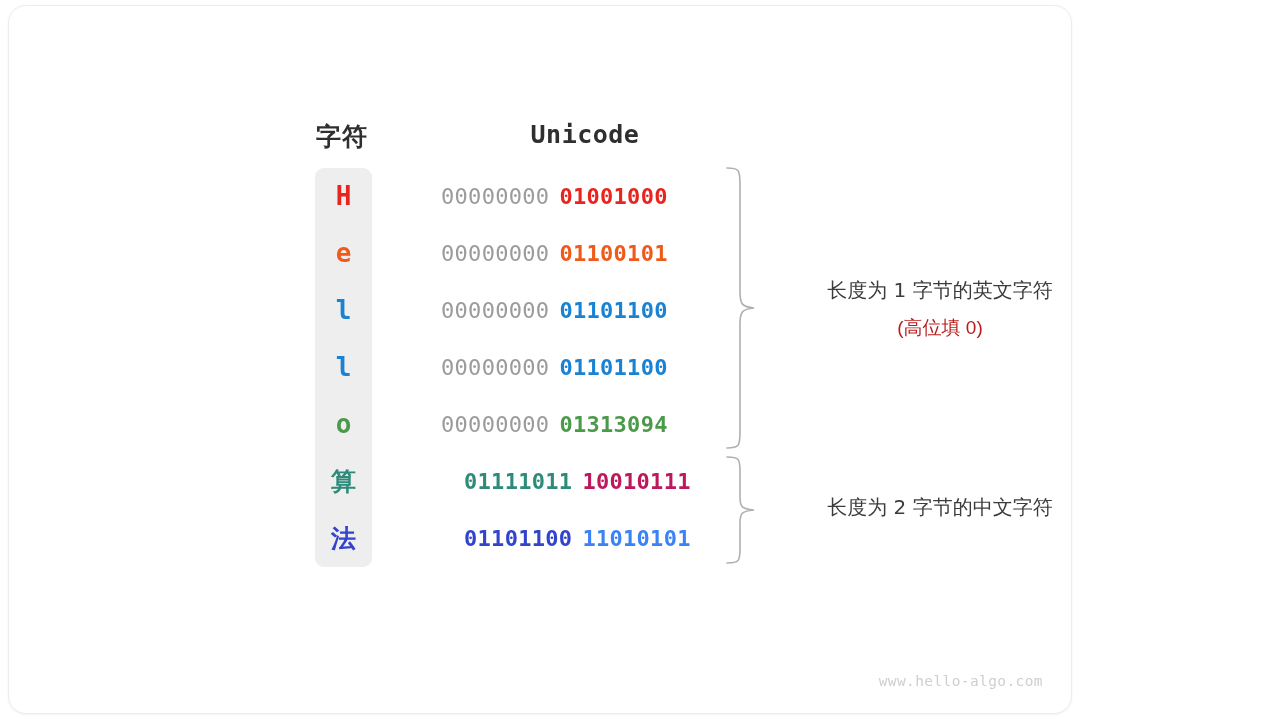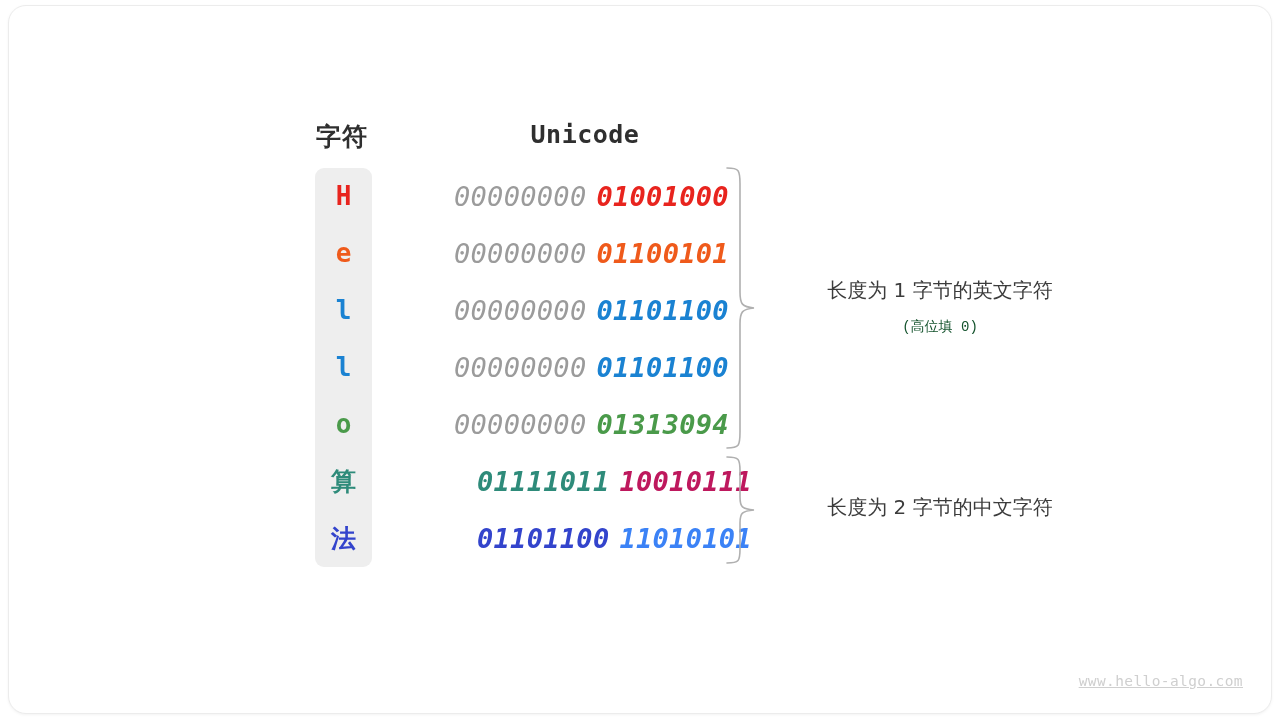"字符" #card { width: 1264px -> 1064px }
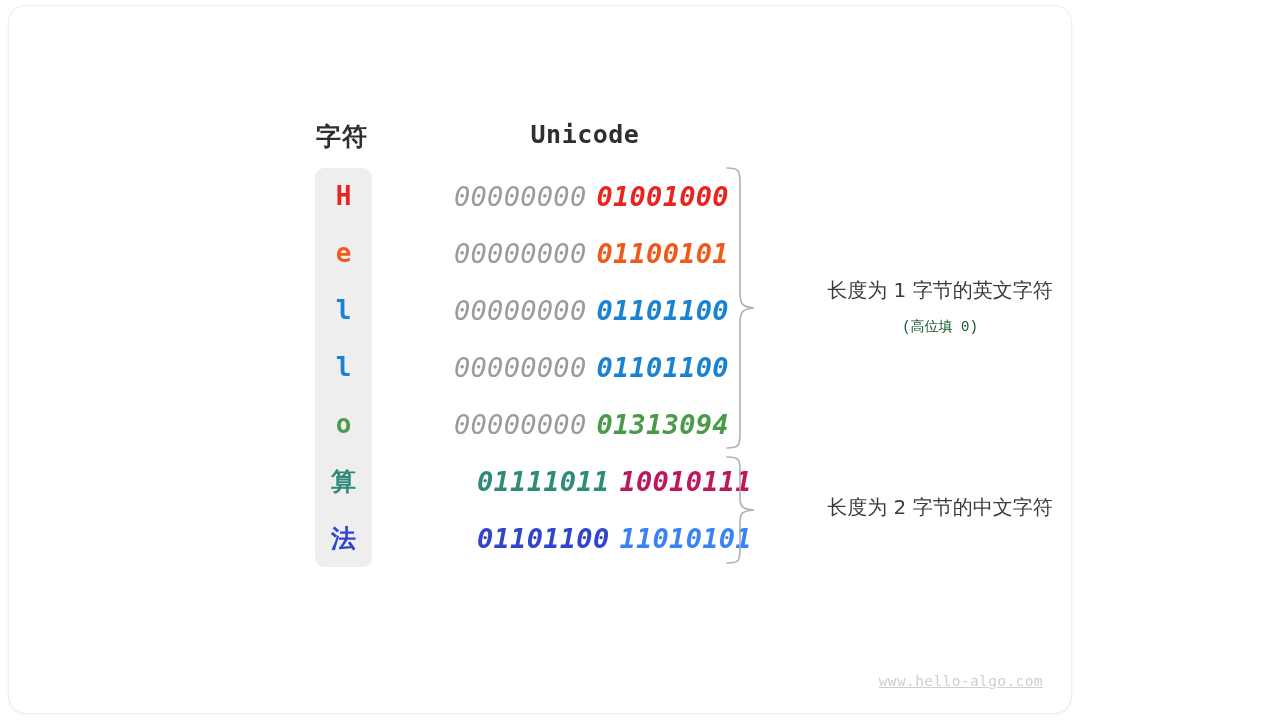"00000000 01001000" .bin-row { font-size: 27px -> 22px; font-style: italic -> none; left: 445px -> 432px }
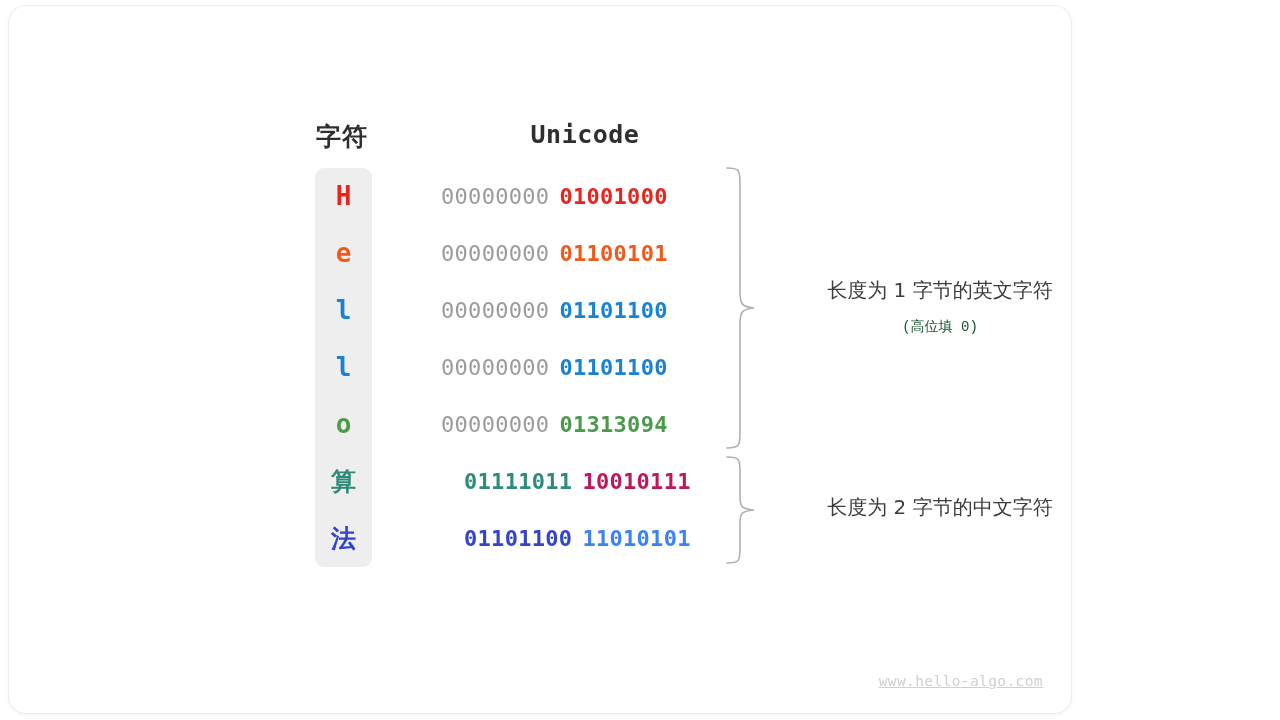"(高位填 0)" #annot-1-sub { color: #14532d -> #b91c1c; font-family: Liberation Mono, monospace -> Liberation Sans, sans-serif; font-size: 14px -> 19px }
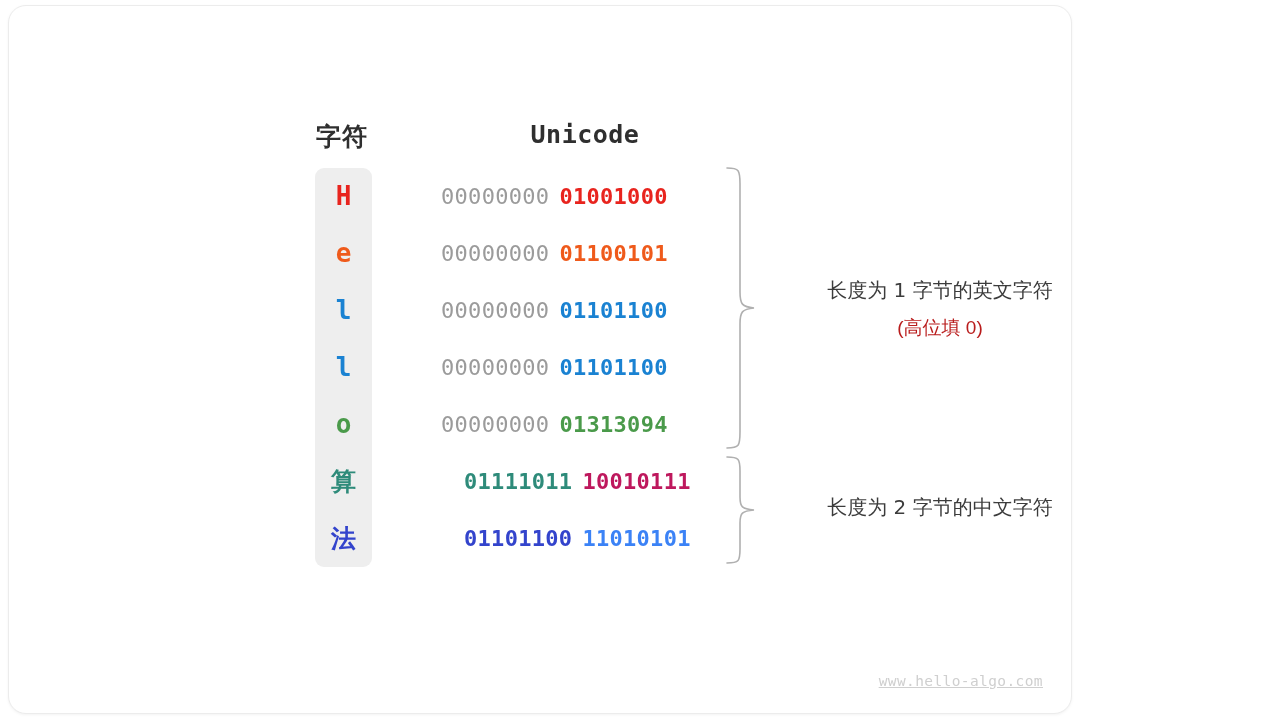"www.hello-algo.com" #watermark { text-decoration: underline -> none }
